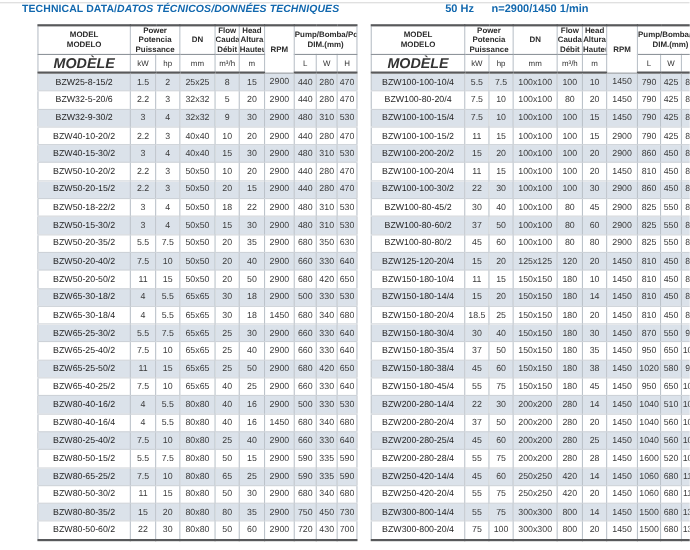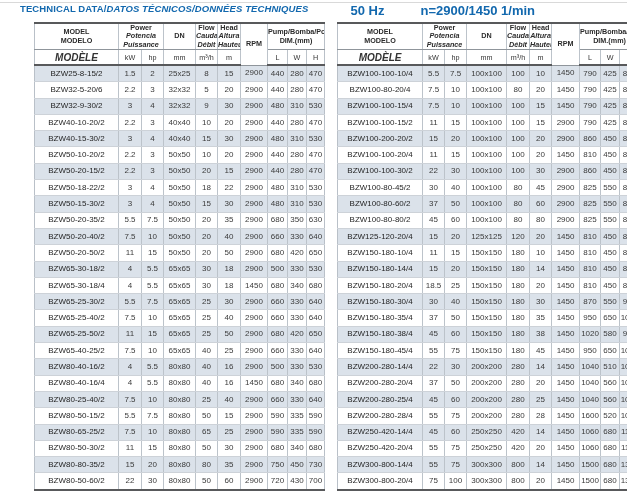"50 Hz" .freq { font-size: 13px -> 10px; gap: 36px -> 16px }
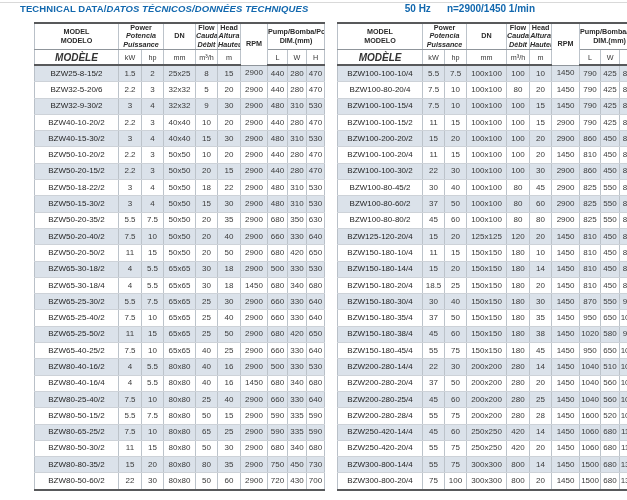"Potencia" thead th .it { font-style: italic -> none }
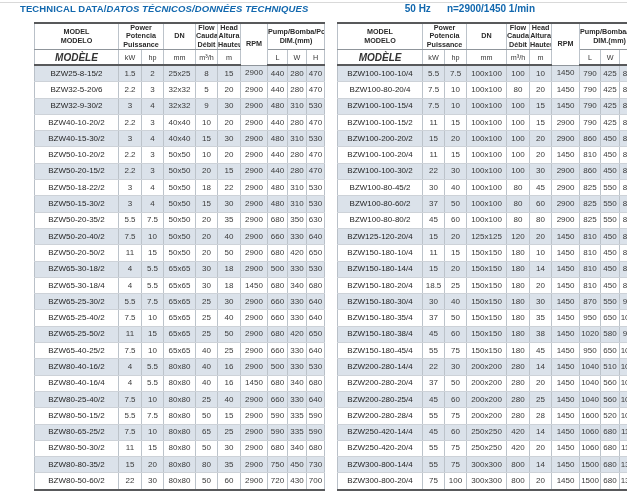"MODÈLE" thead tr.units th.modele { font-size: 10px -> 13px }
